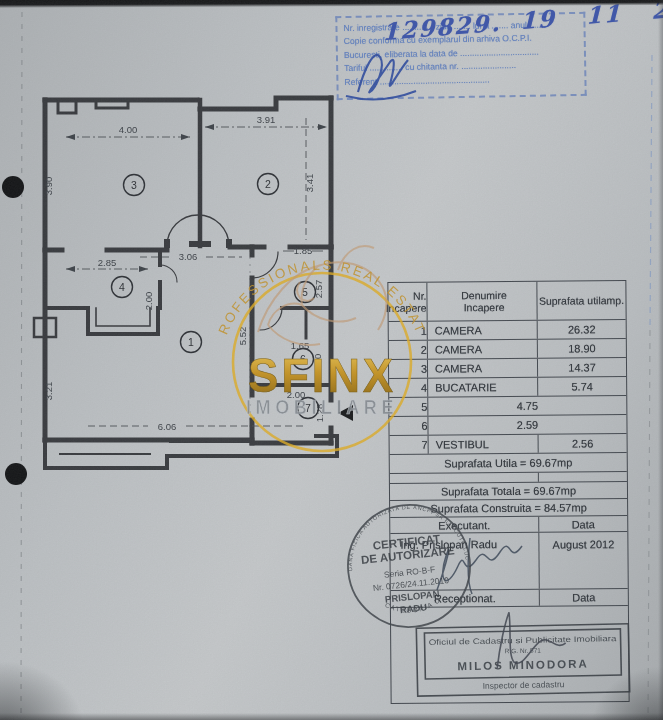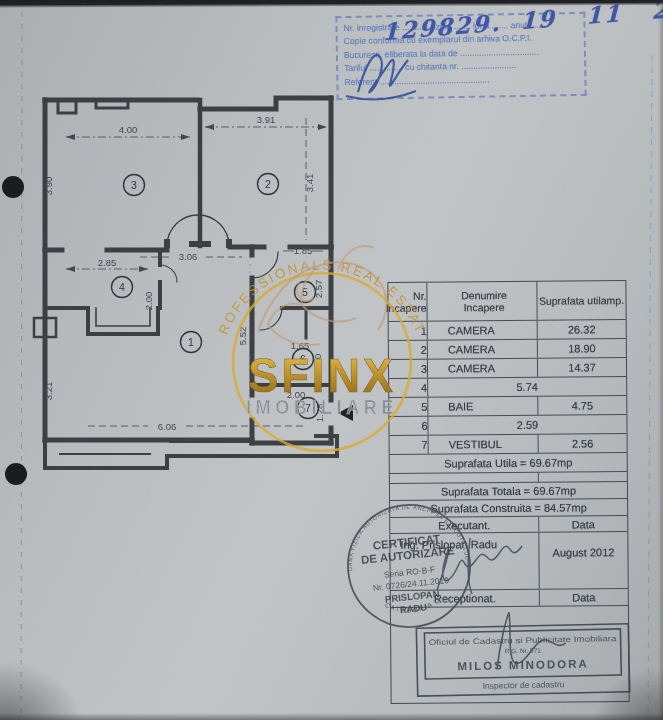"CAMERA" .c2 { padding-left: 20px -> 7px }
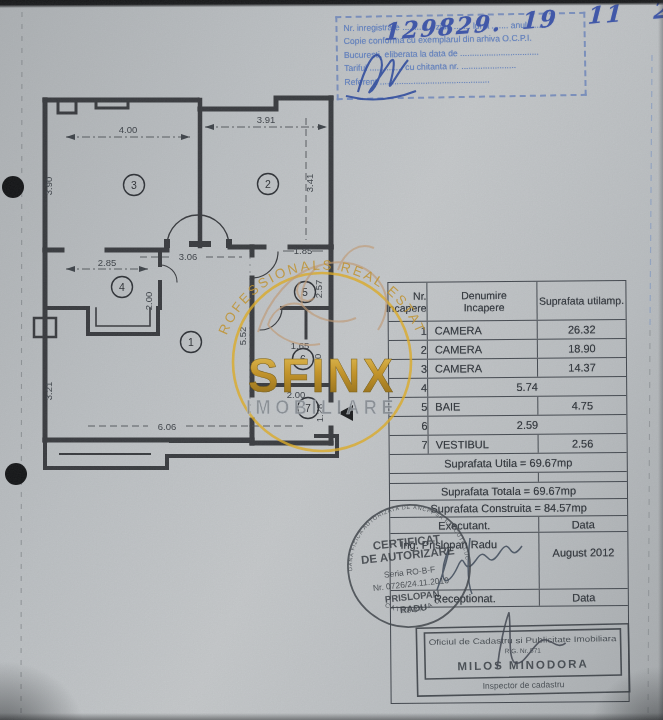"BUCATARIE" div.c2 { html: none -> <div>BUCATARIE</div> }
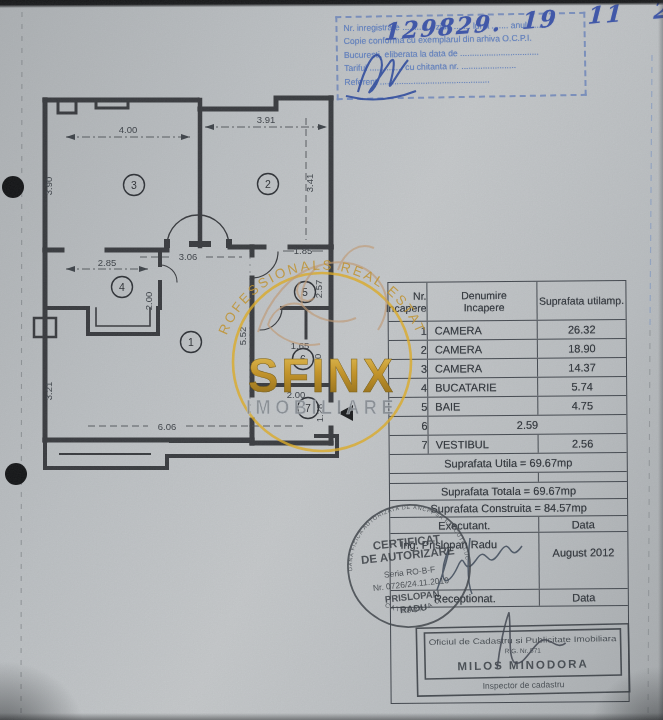"BAIE" div.c2 { html: <div>BAIE</div> -> none }
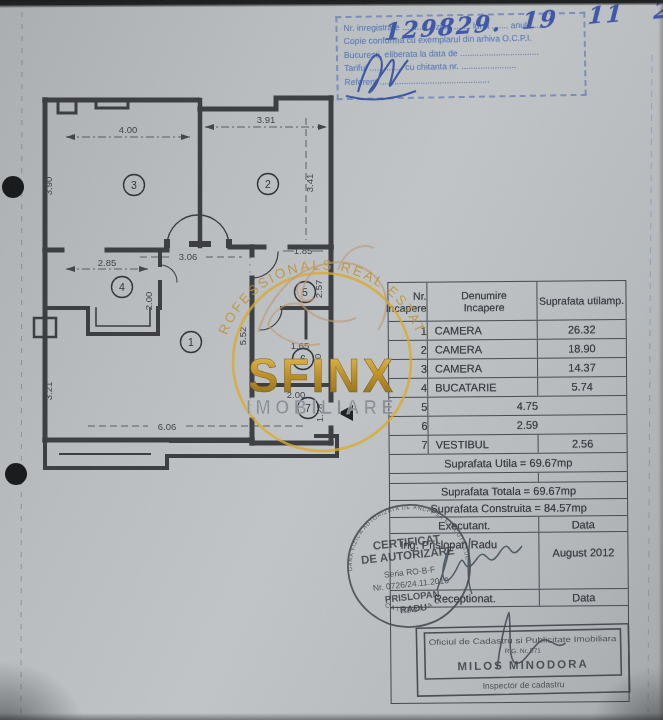"August 2012" .lr.name .r { padding-top: 14px -> 6px }
